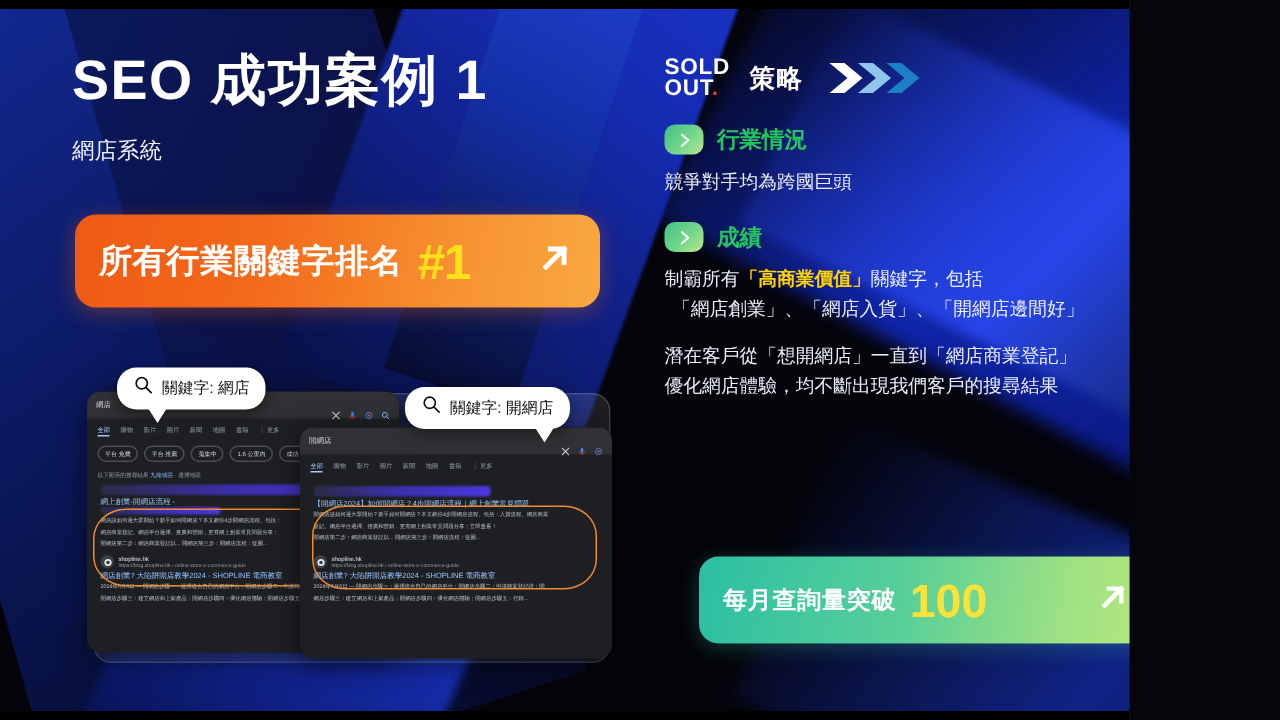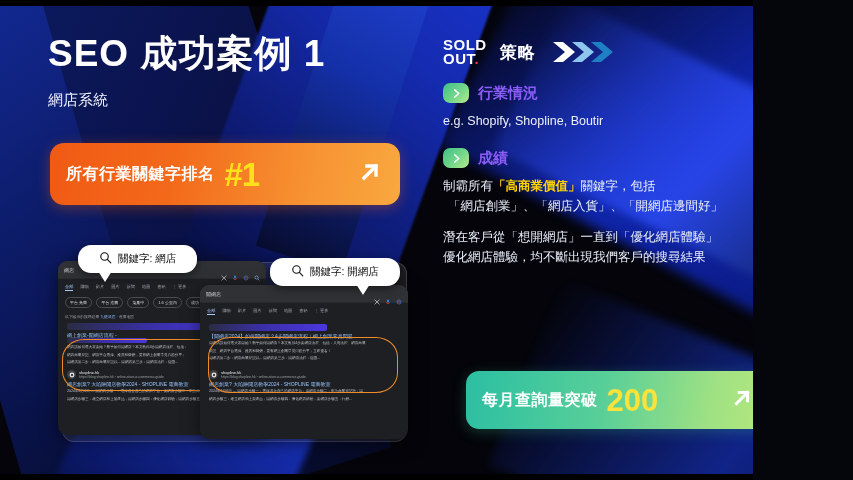"行業情況" .sec-title { color: #8b5cf6 -> #22c55e }
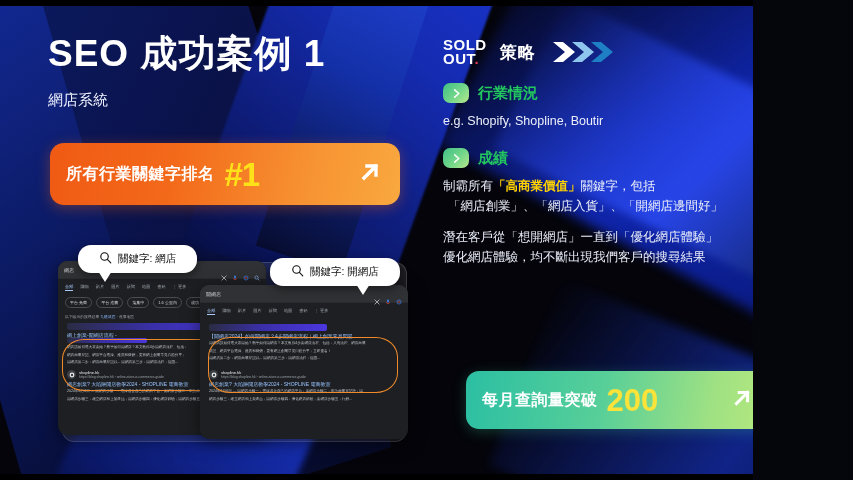"競爭對手均為跨國巨頭" div { html: none -> <div>競爭對手均為跨國巨頭</div> }
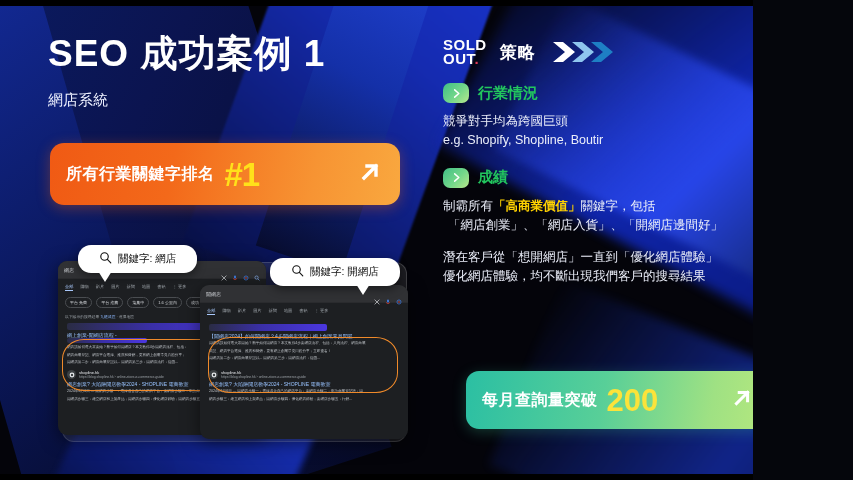"e.g. Shopify, Shopline, Boutir" div { html: <div>e.g. Shopify, Shopline, Boutir</div> -> none }
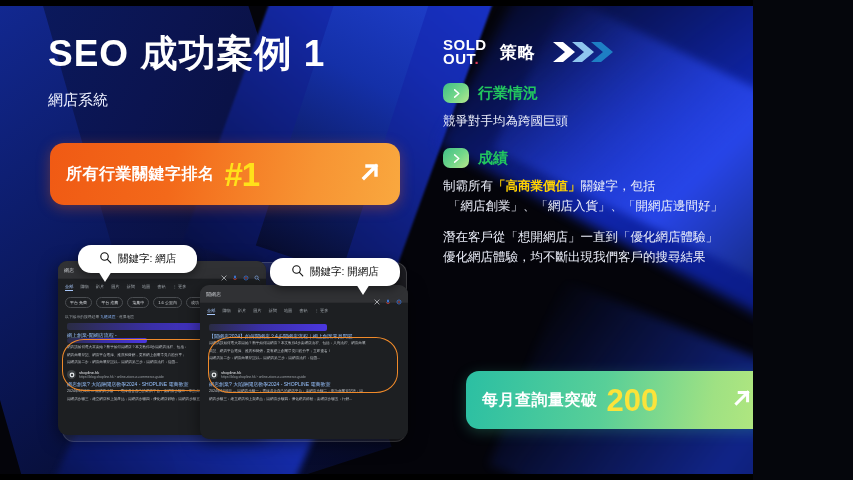"所有行業關鍵字排名" .orange-banner .ob-text { font-size: 16px -> 22px }
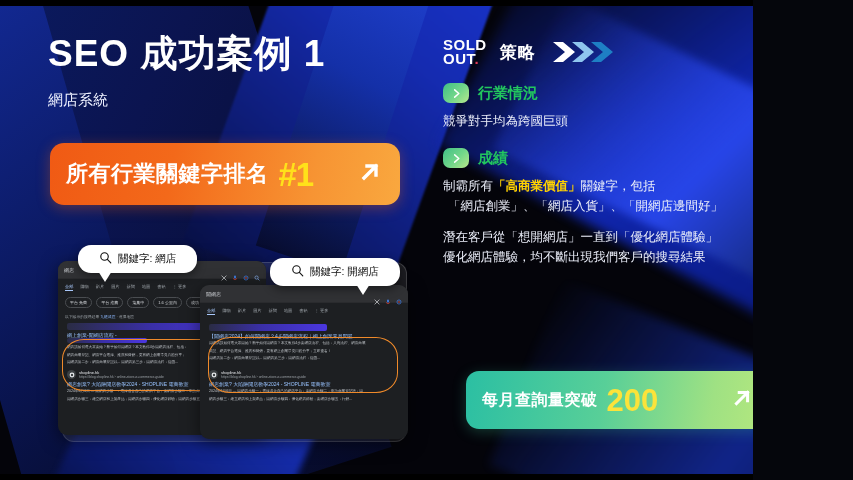"潛在客戶從「想開網店」一直到「優化網店體驗」" div.para { text: 優化網店體驗 -> 網店商業登記 }
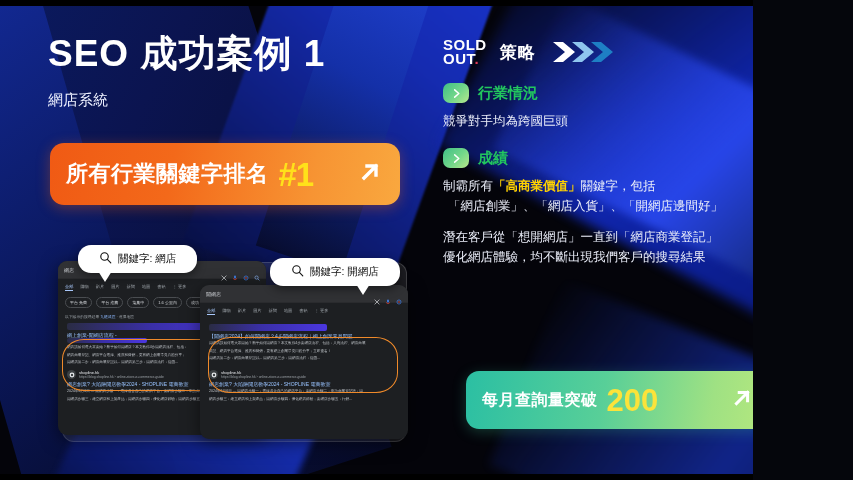"關鍵字: 網店" .bubble { padding: 5px 21px -> 5px 11px }
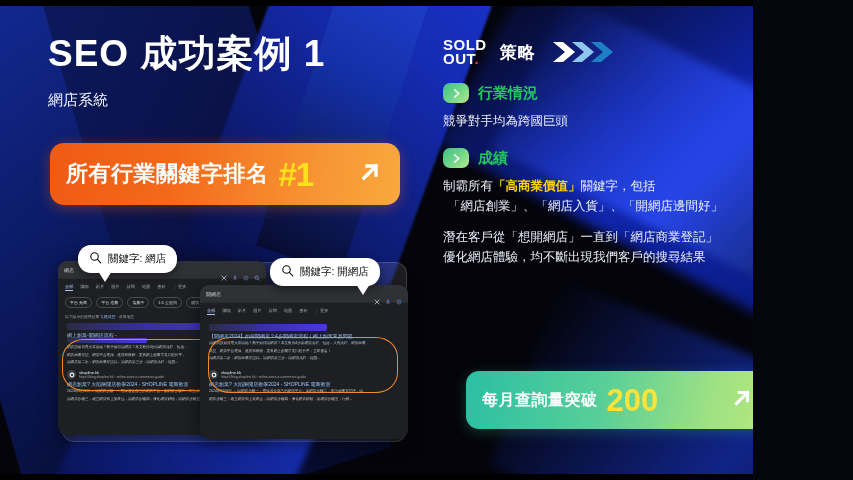"200" span.gb-num { text: 200 -> 100 }
